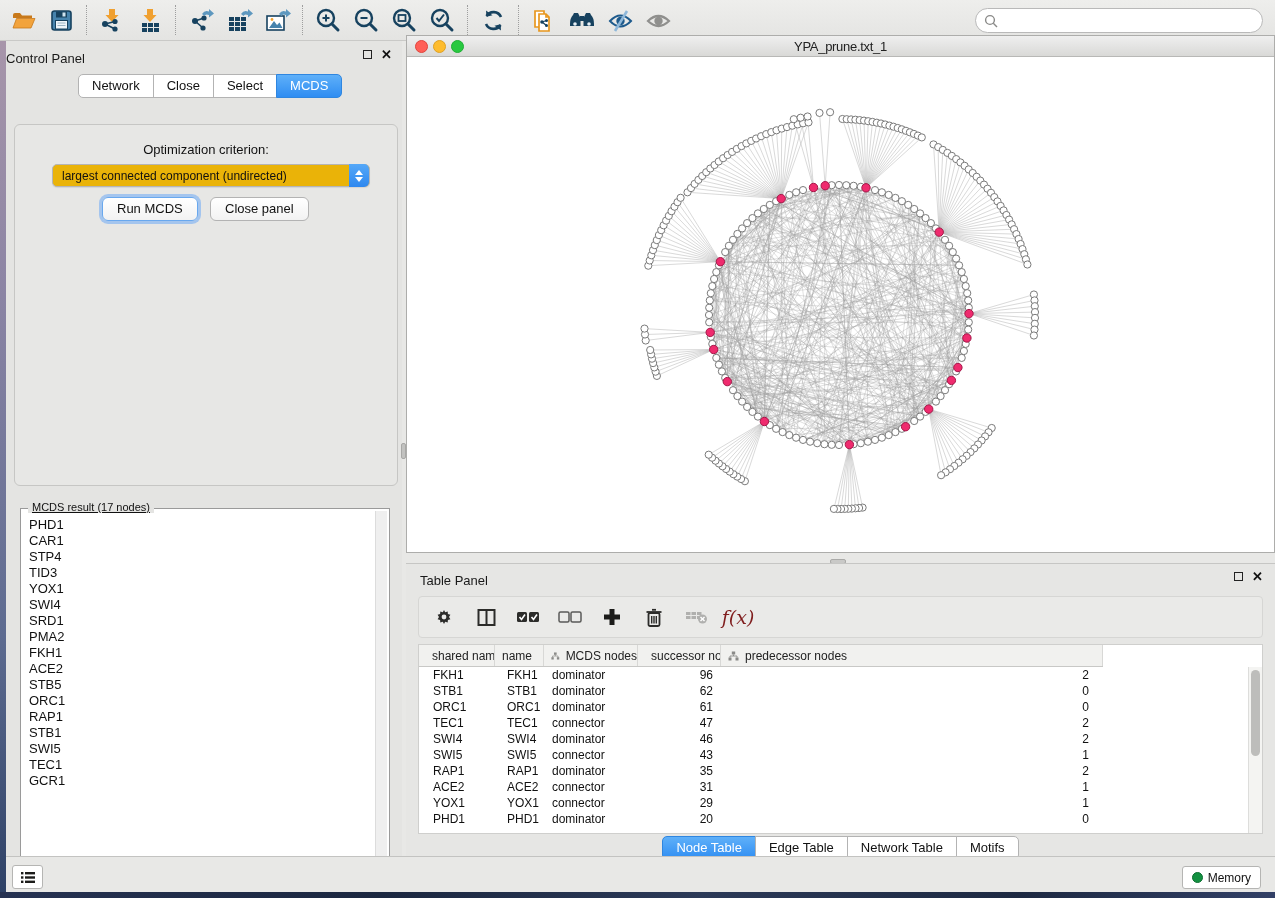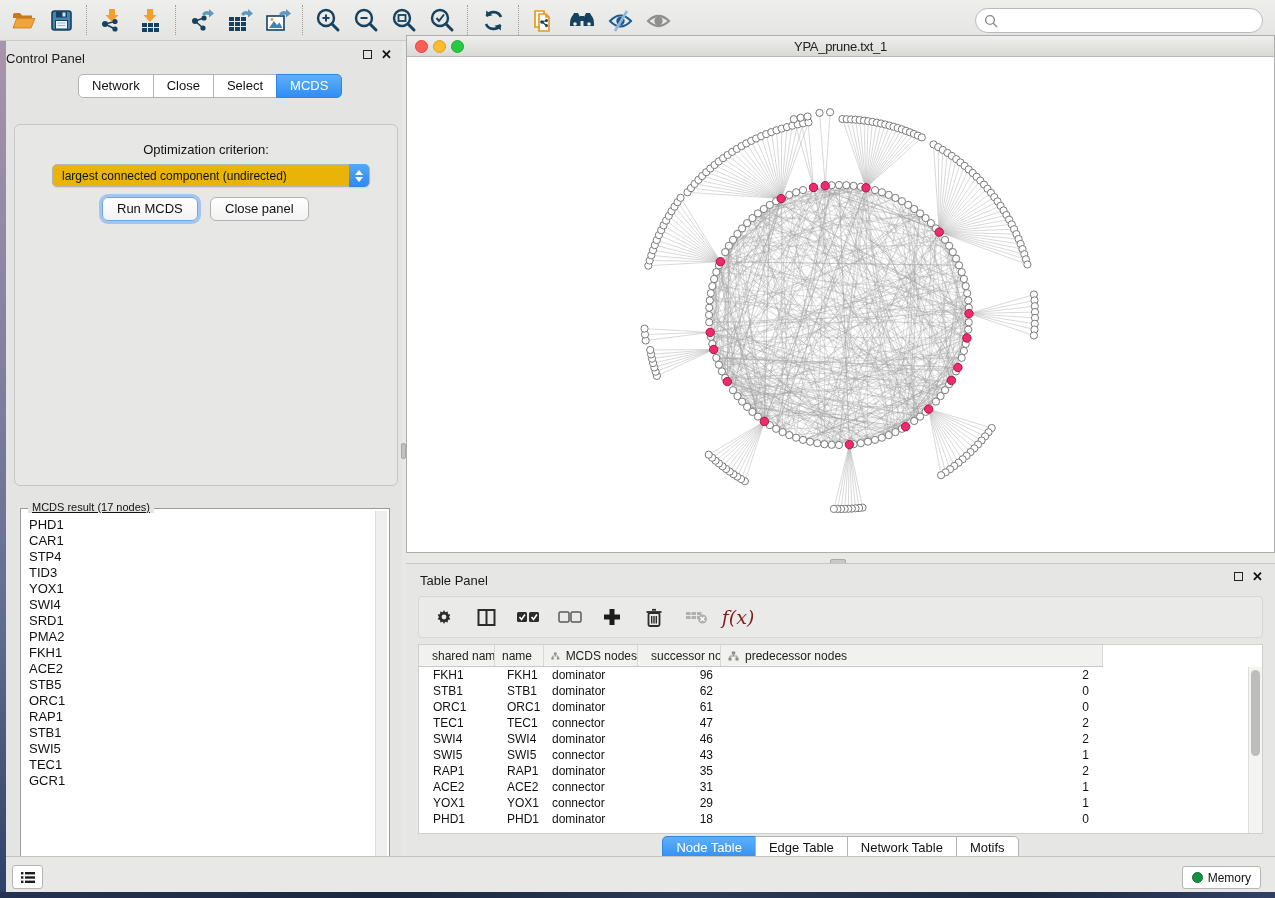"18" div.td { text: 18 -> 20 }
